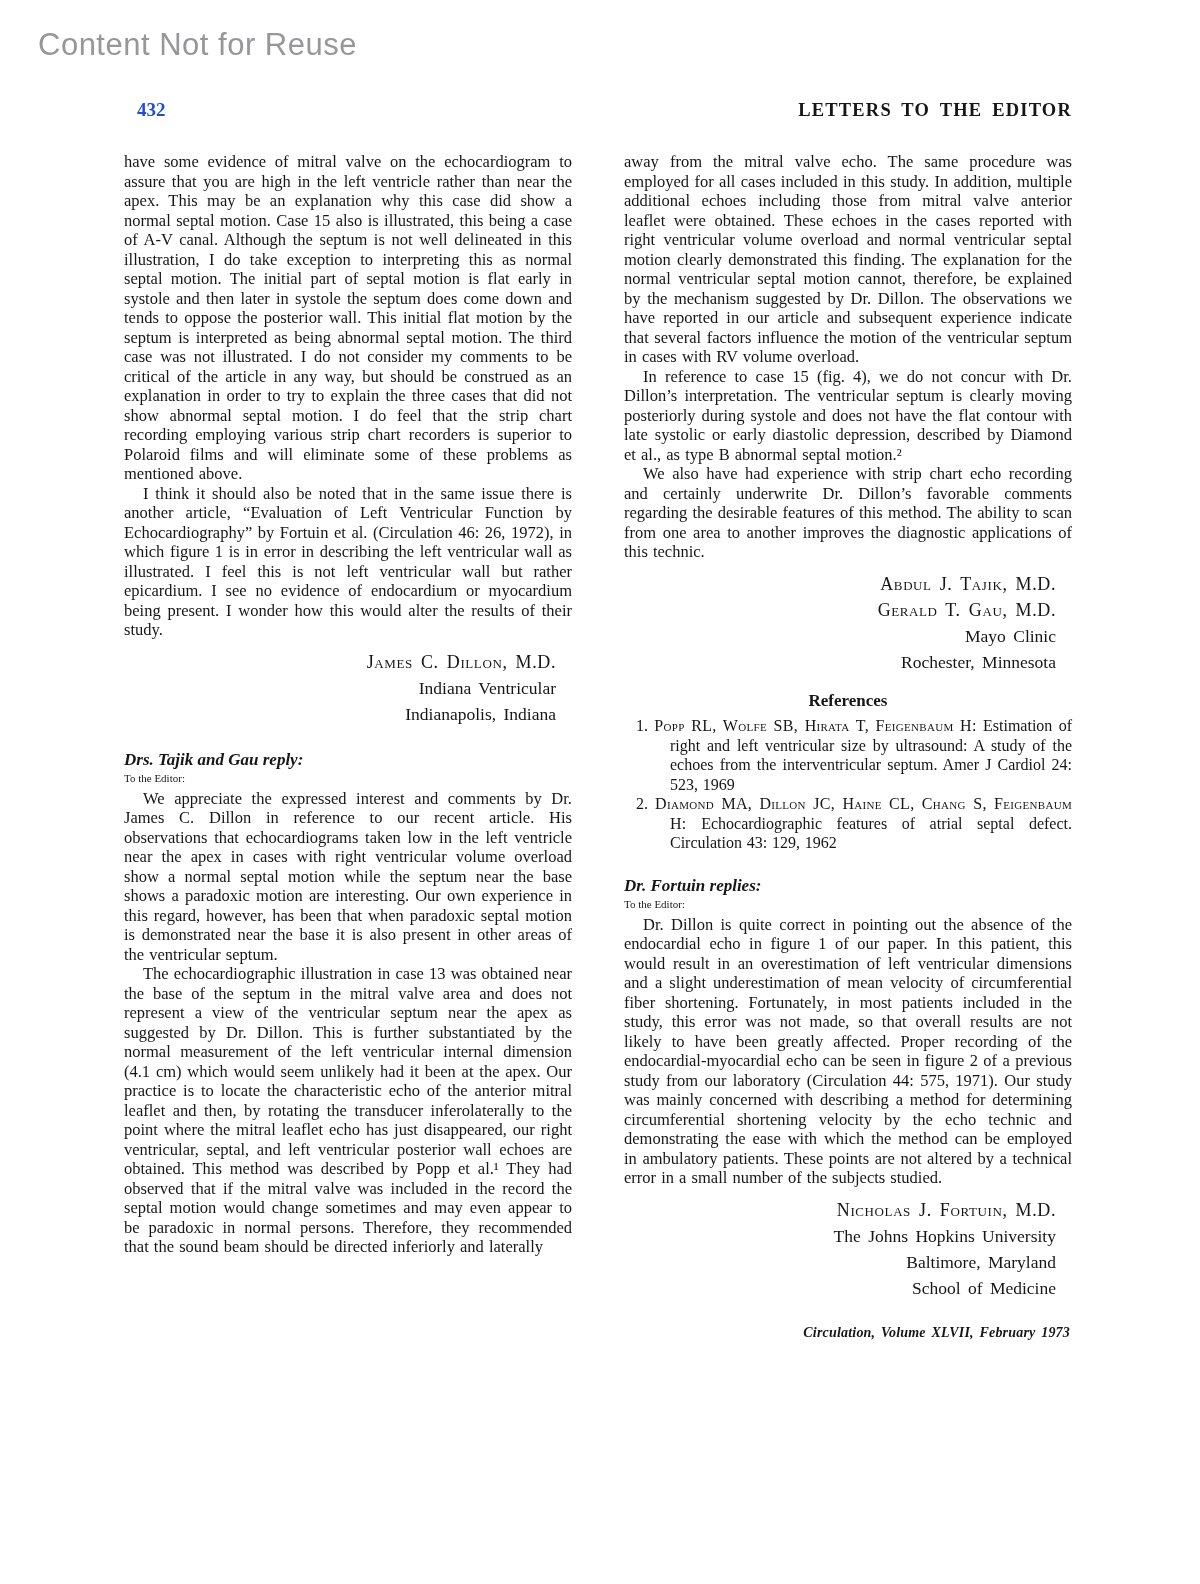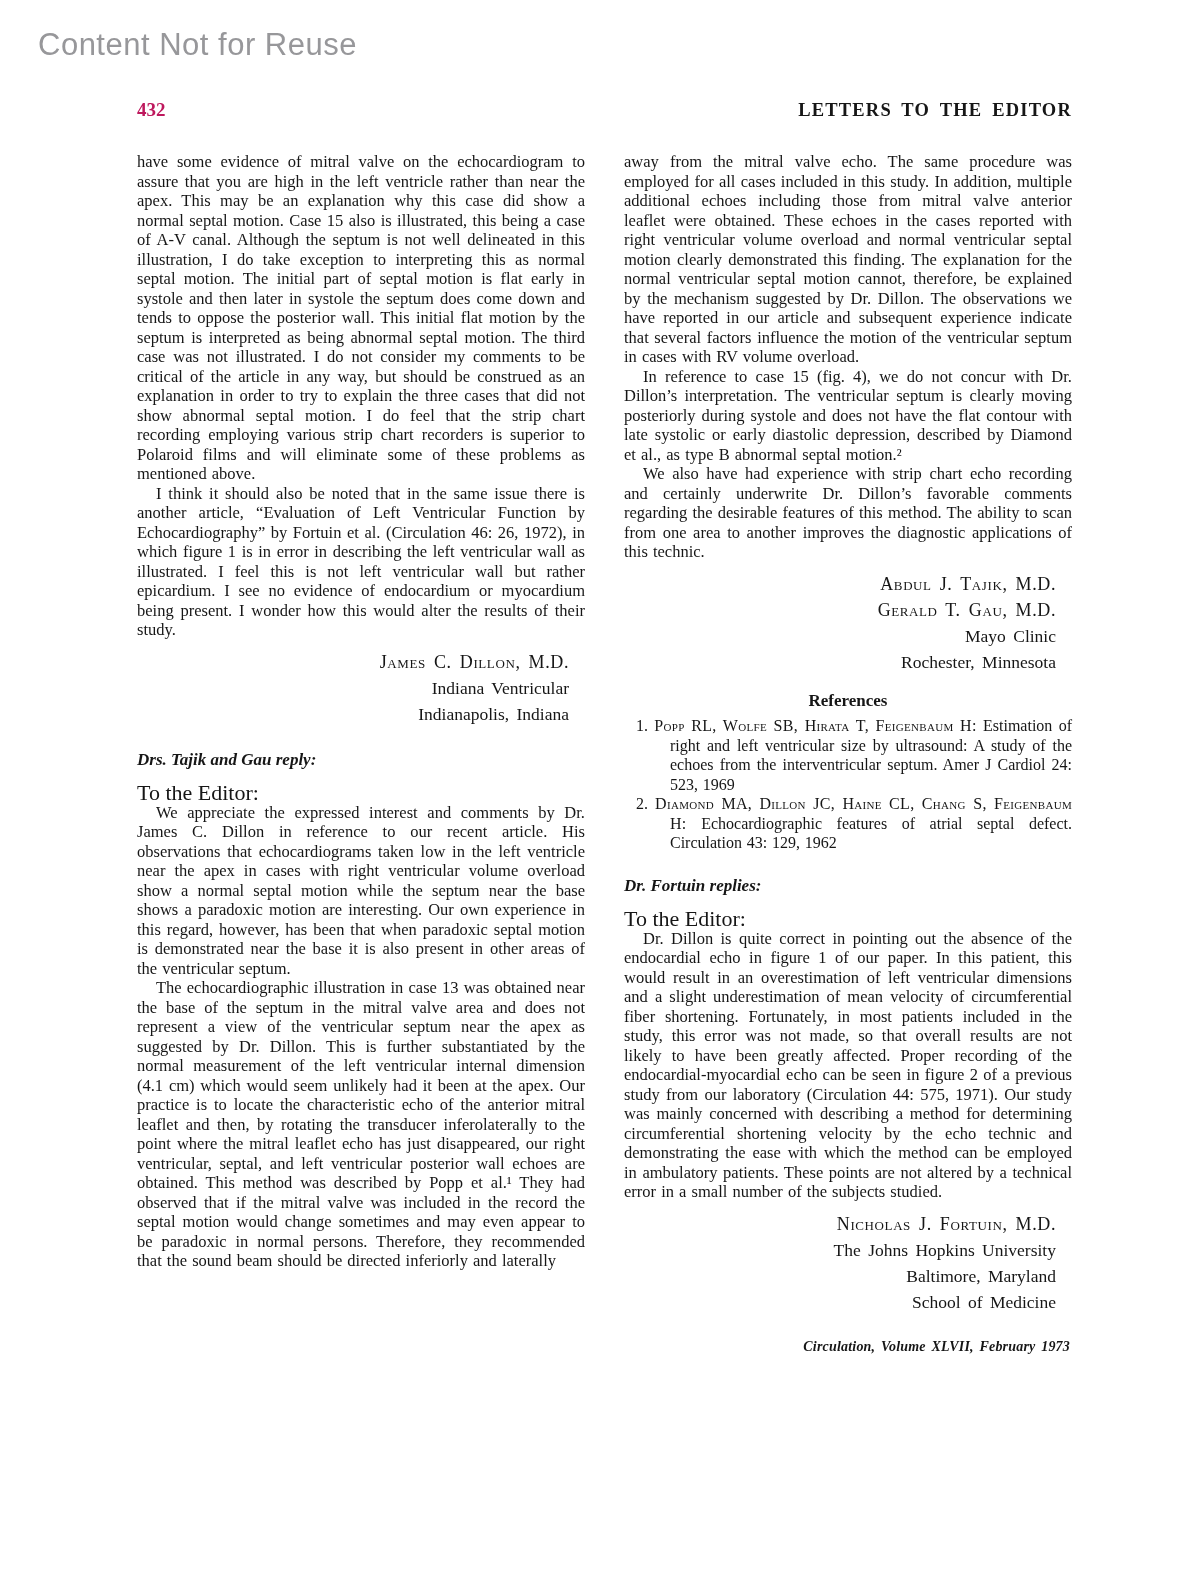"432" .page-number { color: #be185d -> #1d4ed8 }
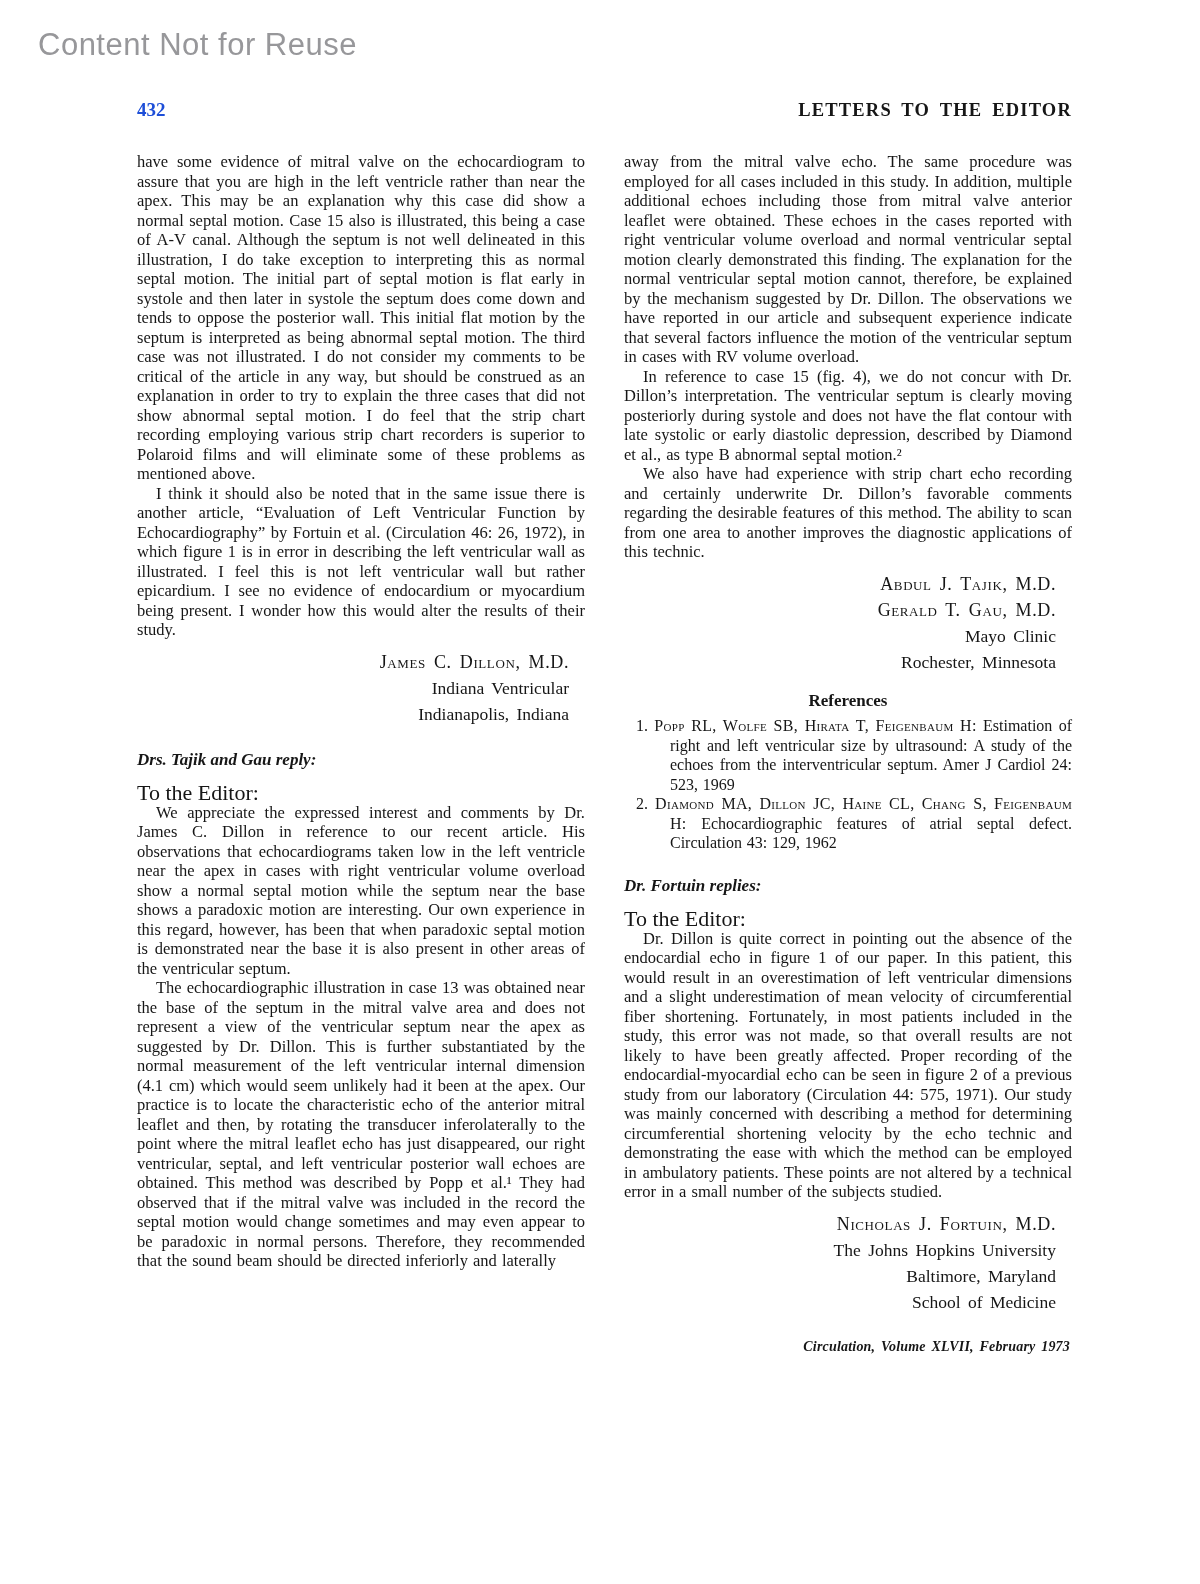"have some evidence of mitral" .col-left { left: 137px -> 124px }
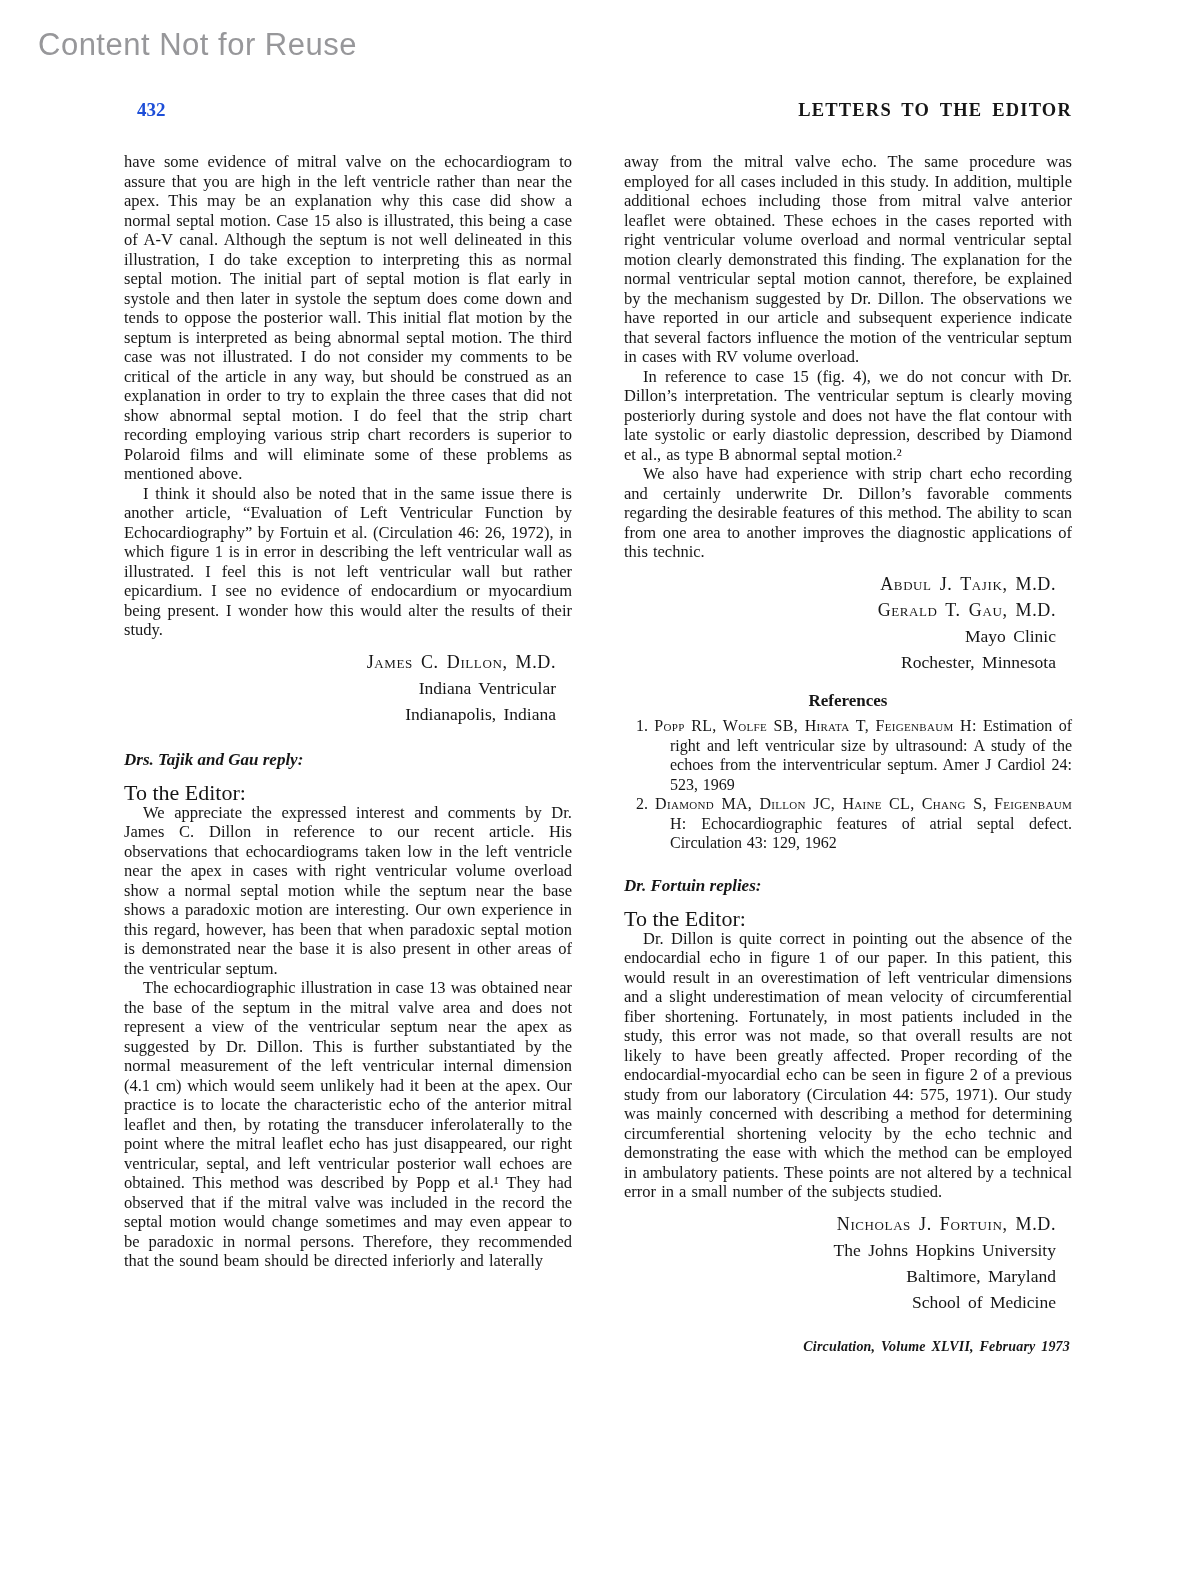"To the Editor:" .salutation { font-size: 22px -> 11px; margin: 14px 0 0 0 -> 0 0 0 0 }
